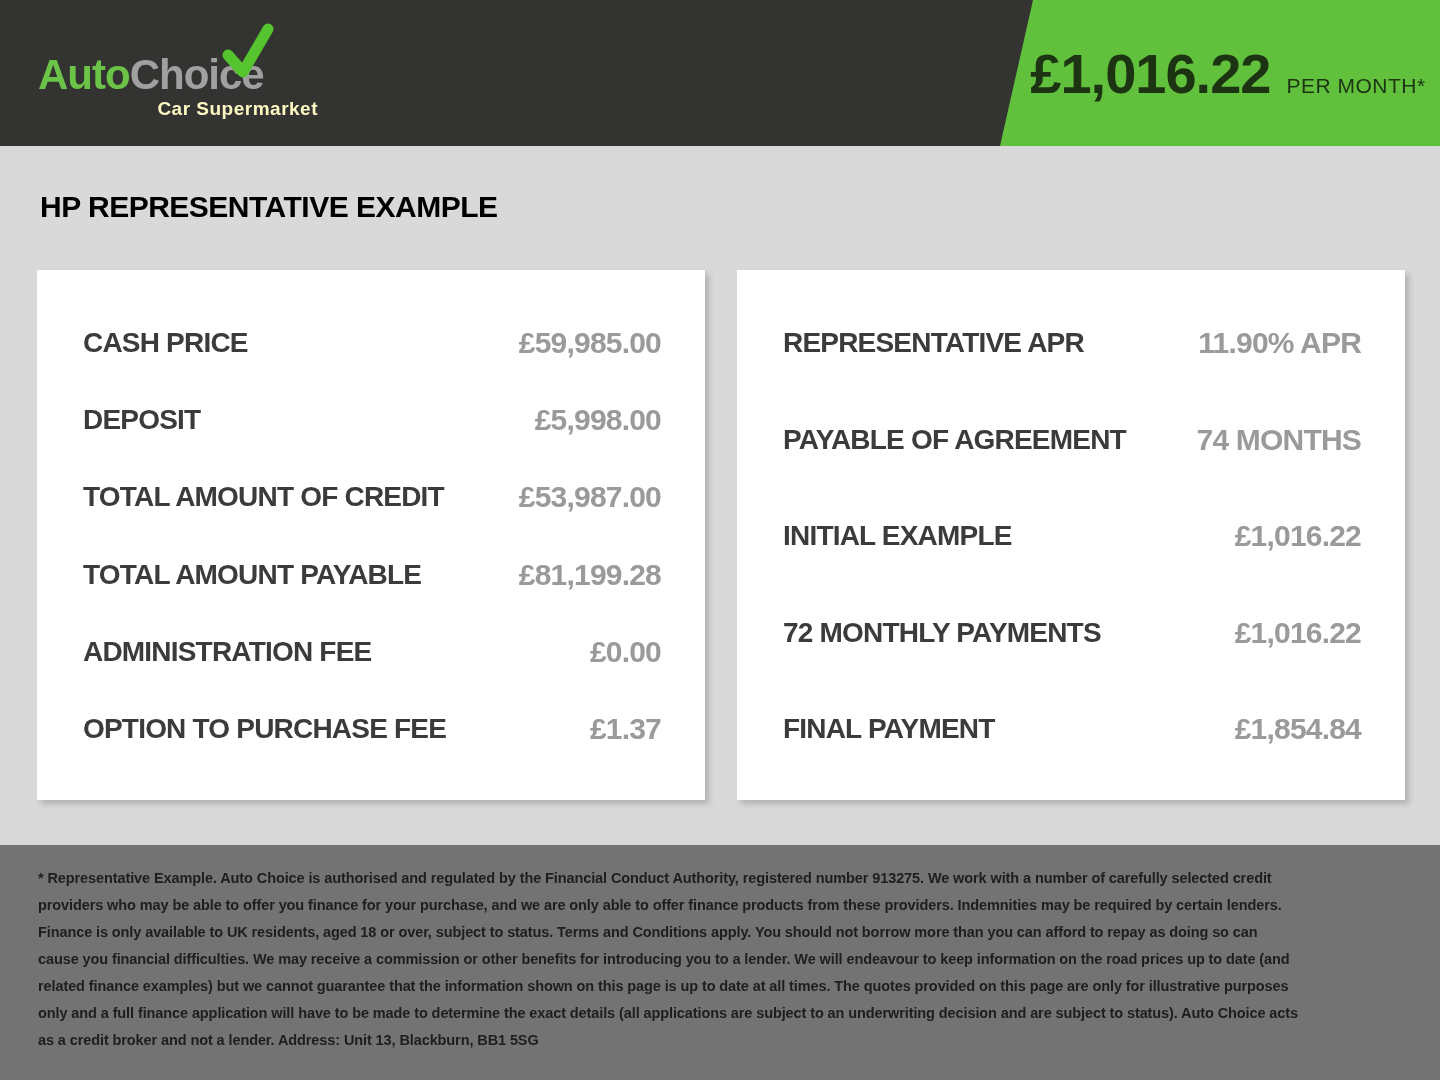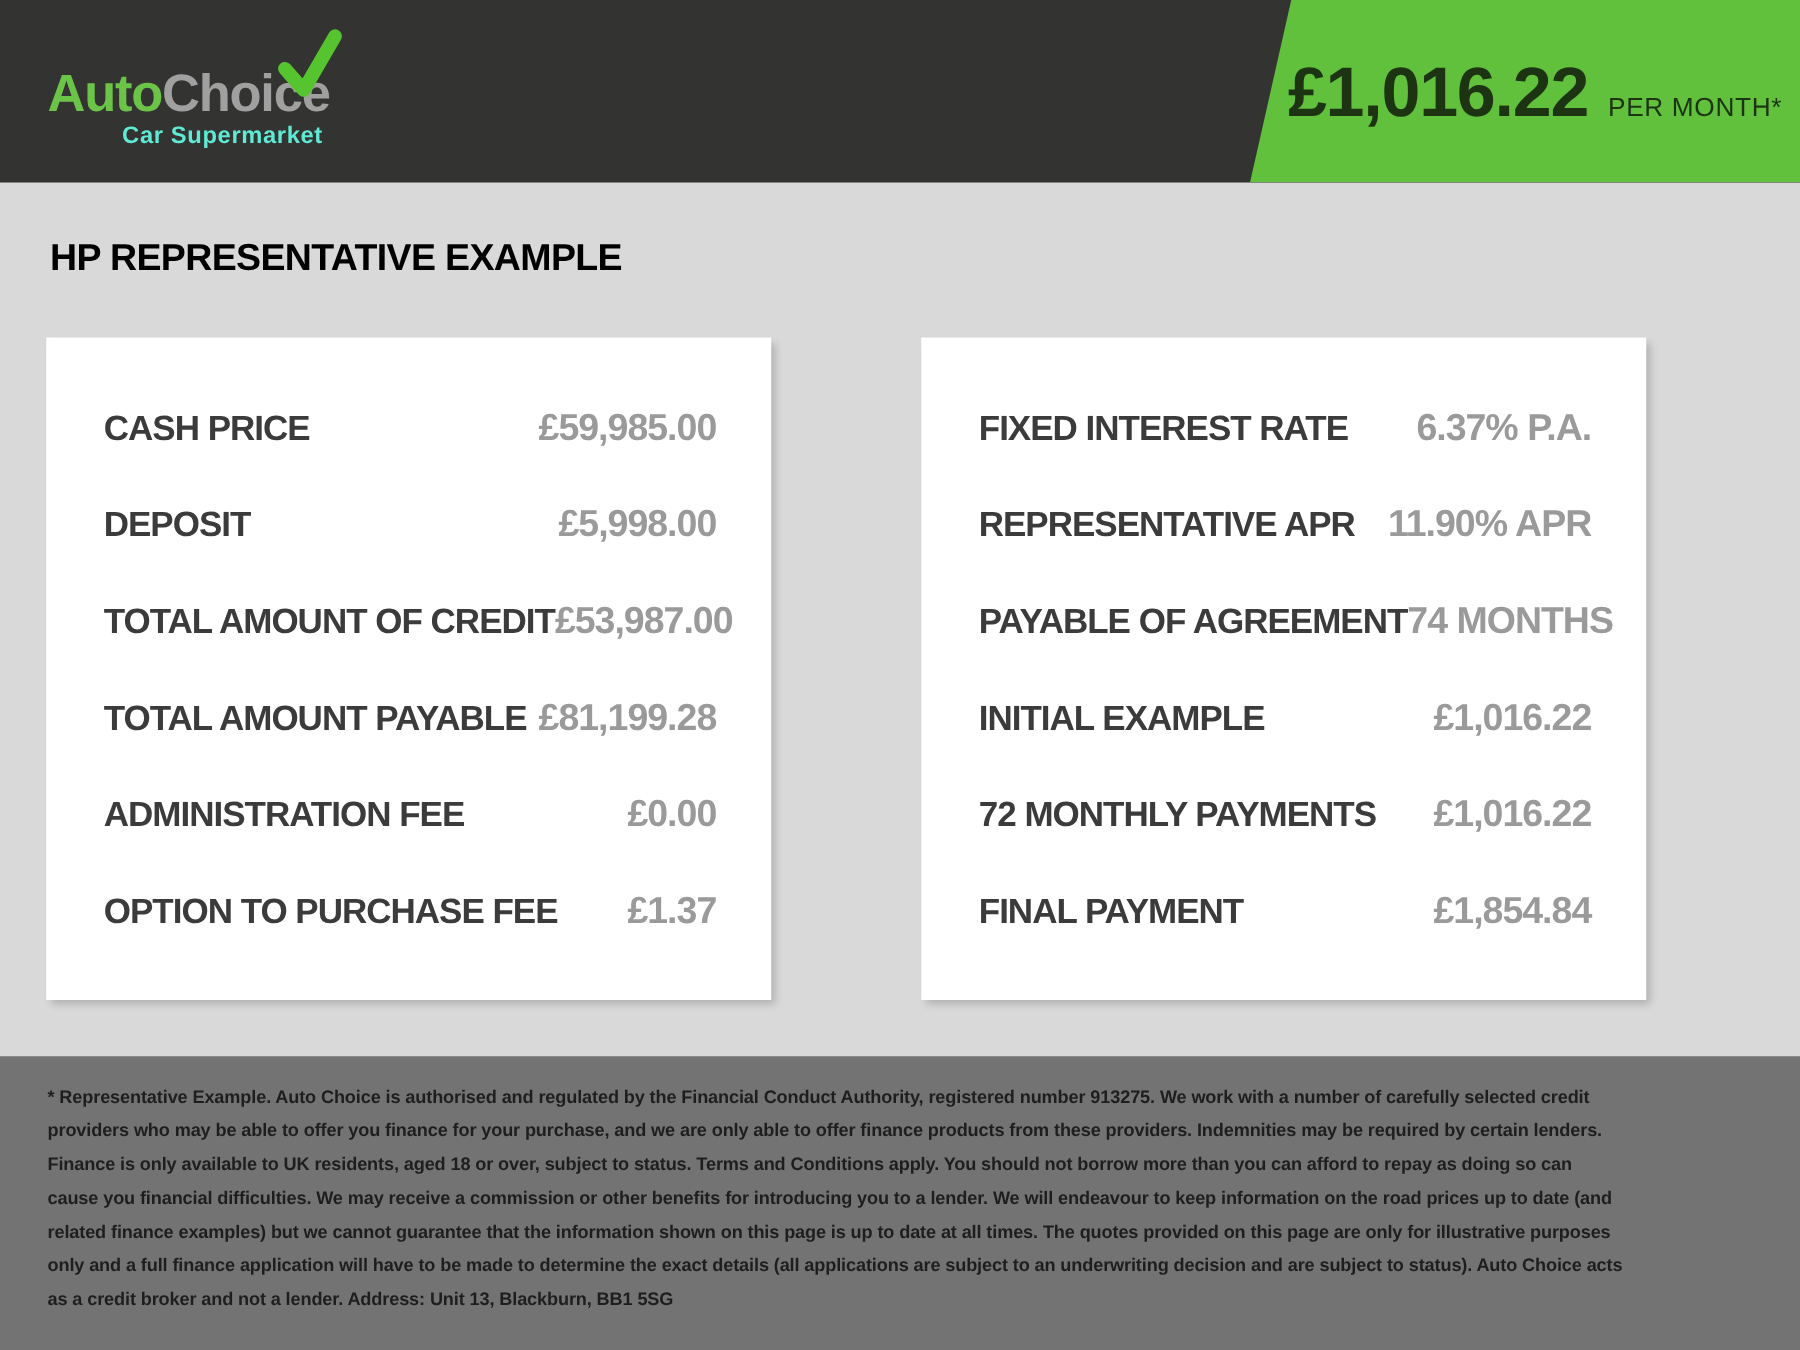"Car Supermarket" .logo-tagline { color: #5eead4 -> #fef9c3; text-align: center -> right }
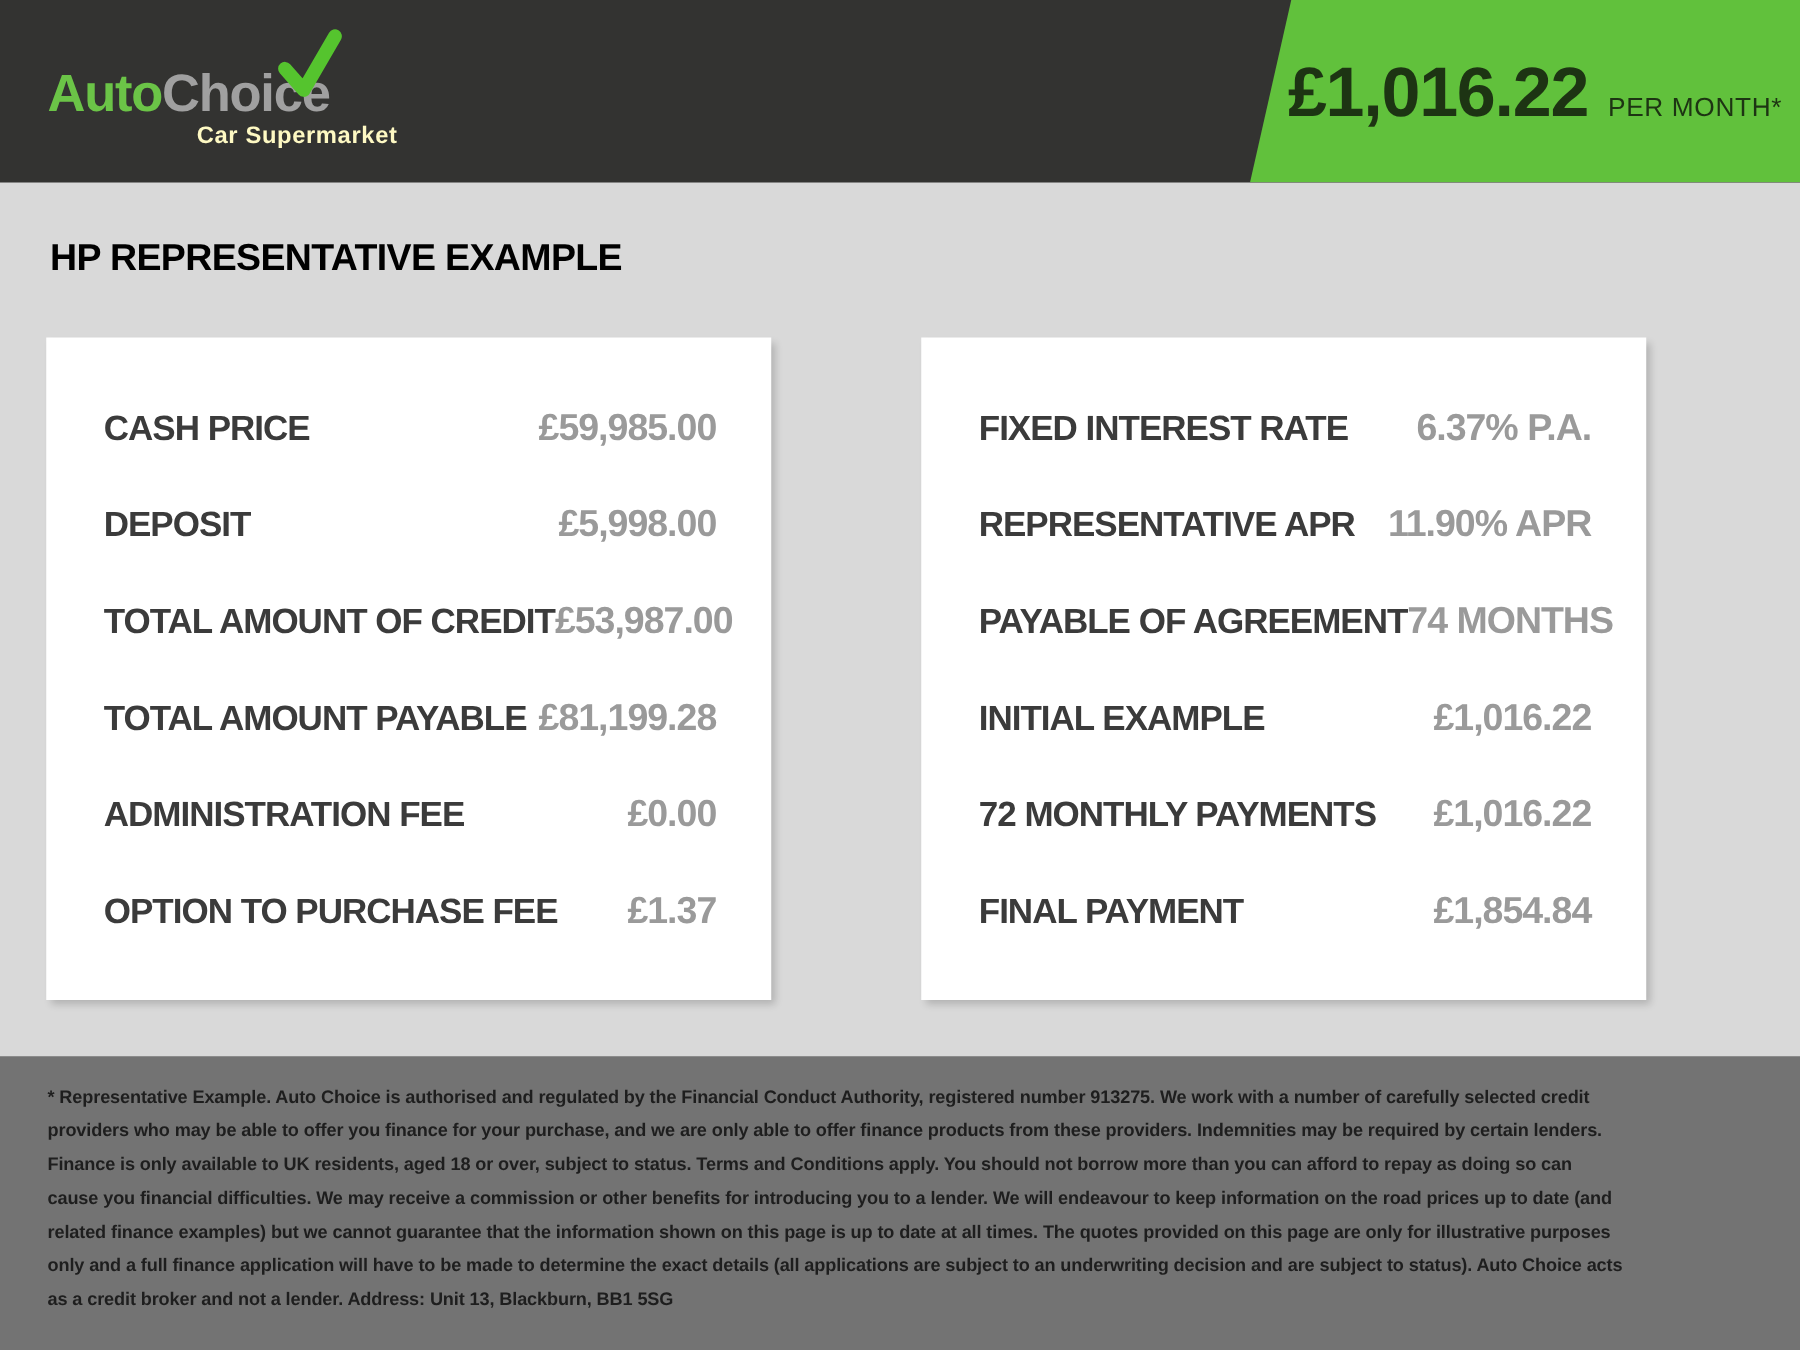"CASH PRICE" .panel { width: 580px -> 668px }
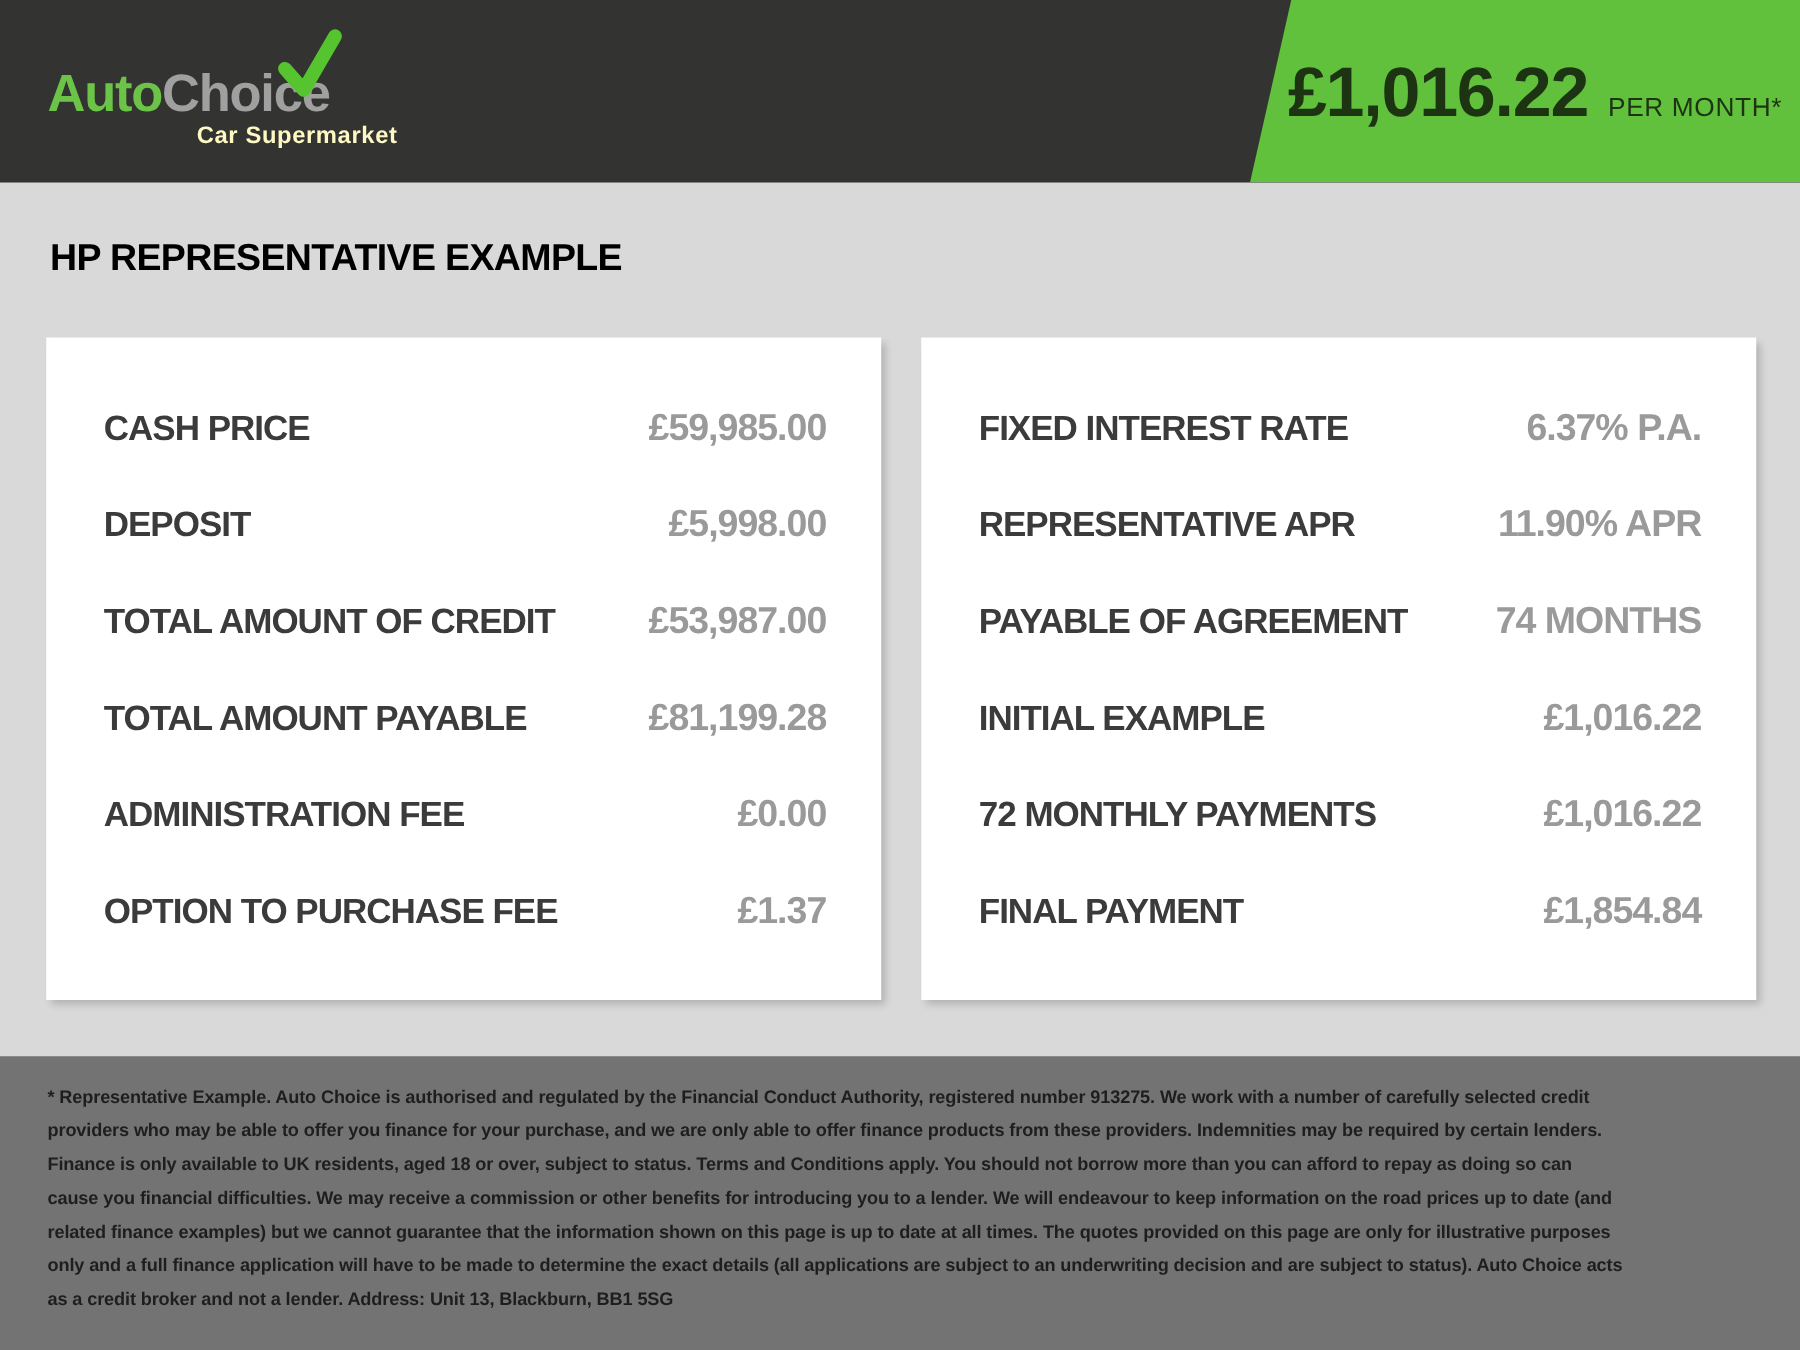"FIXED INTEREST RATE" div.row { html: <div> <span>FIXED INTEREST RATE</span> <span>6.37% P.A.</span> </div> -> none }
